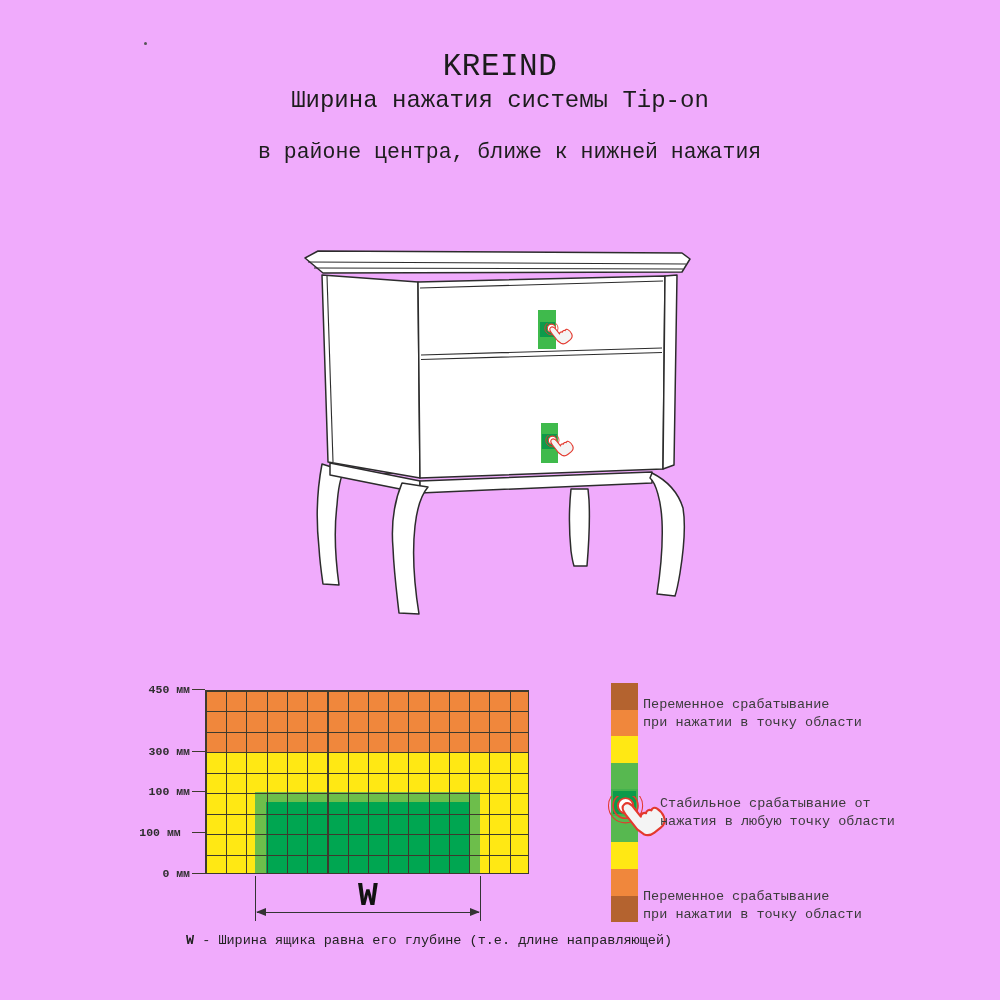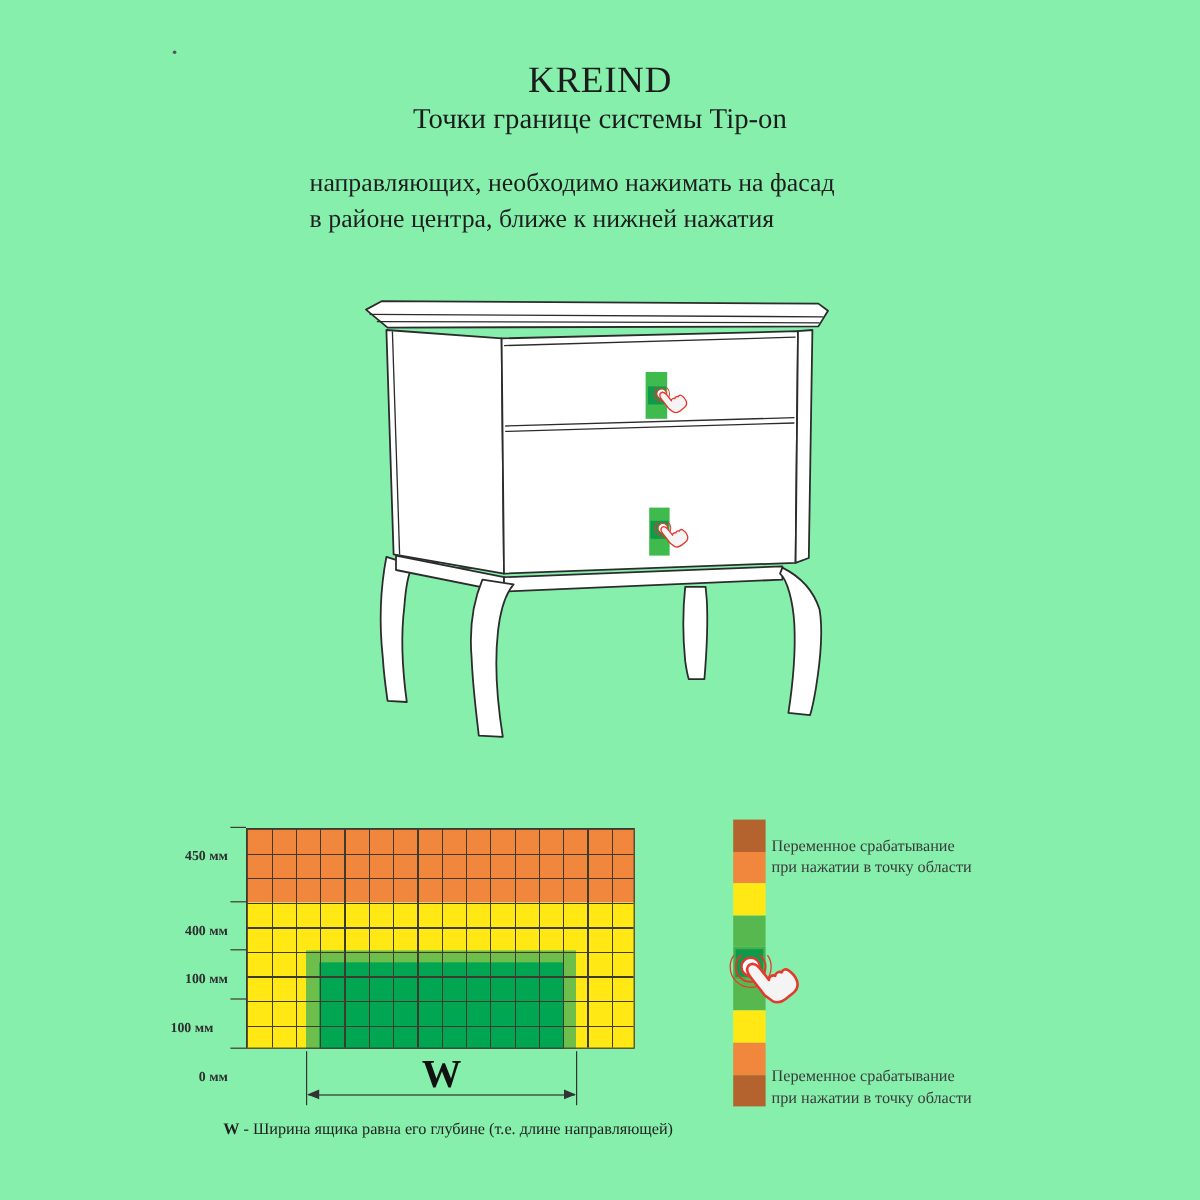"KREIND" .page { background: #86efac -> #f0abfc; font-family: Liberation Serif, serif -> Liberation Mono, monospace }
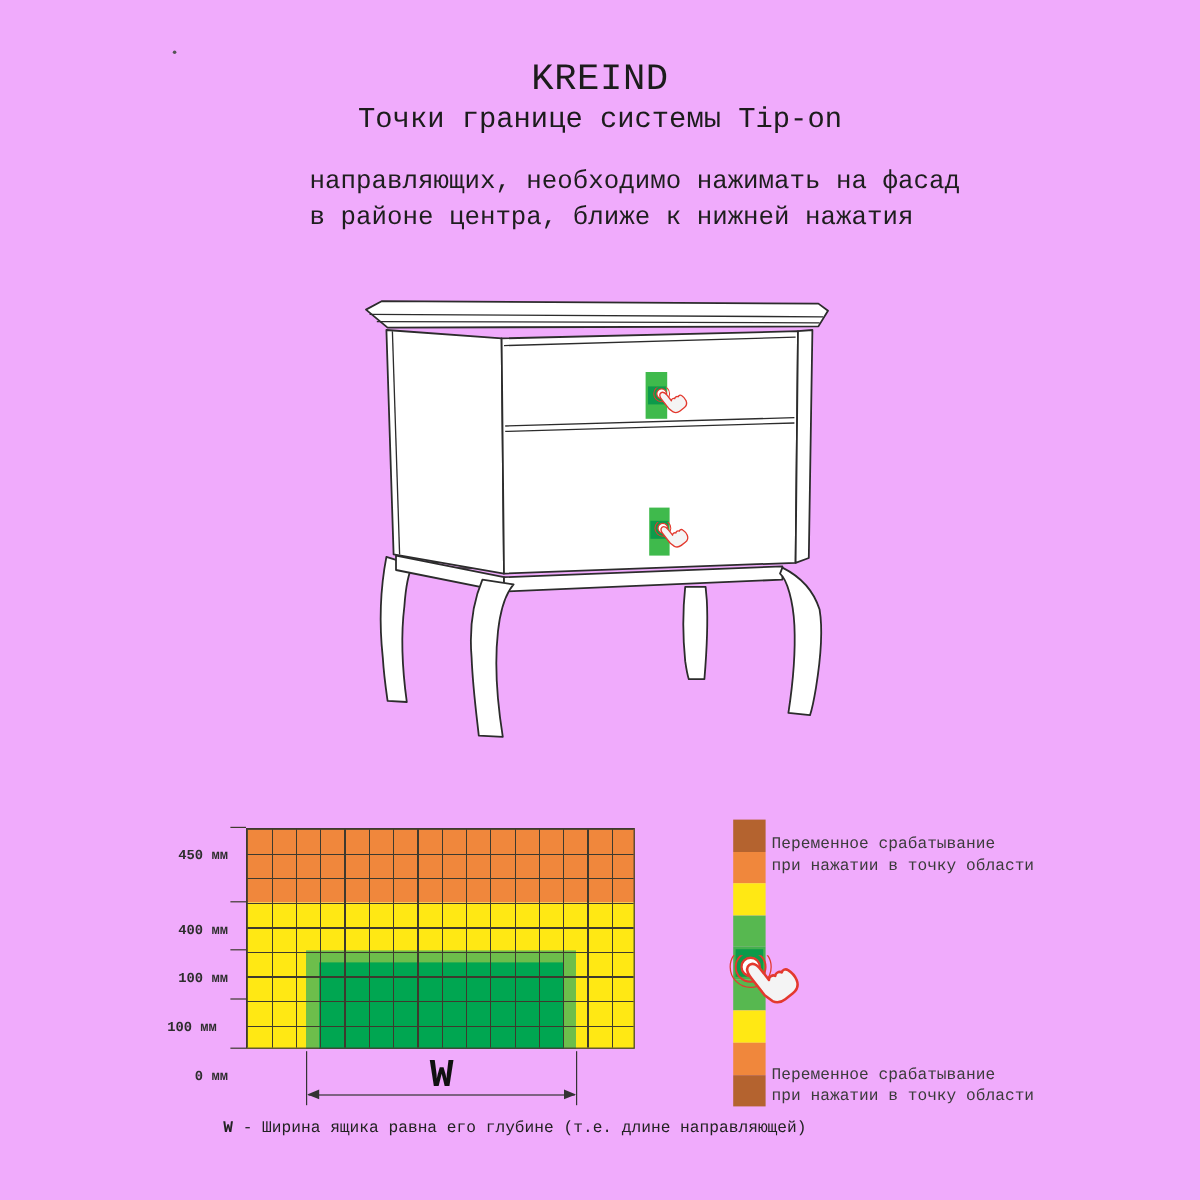"Точки границе системы Tip-on" div.subtitle { text: Точки границе -> Ширина нажатия }
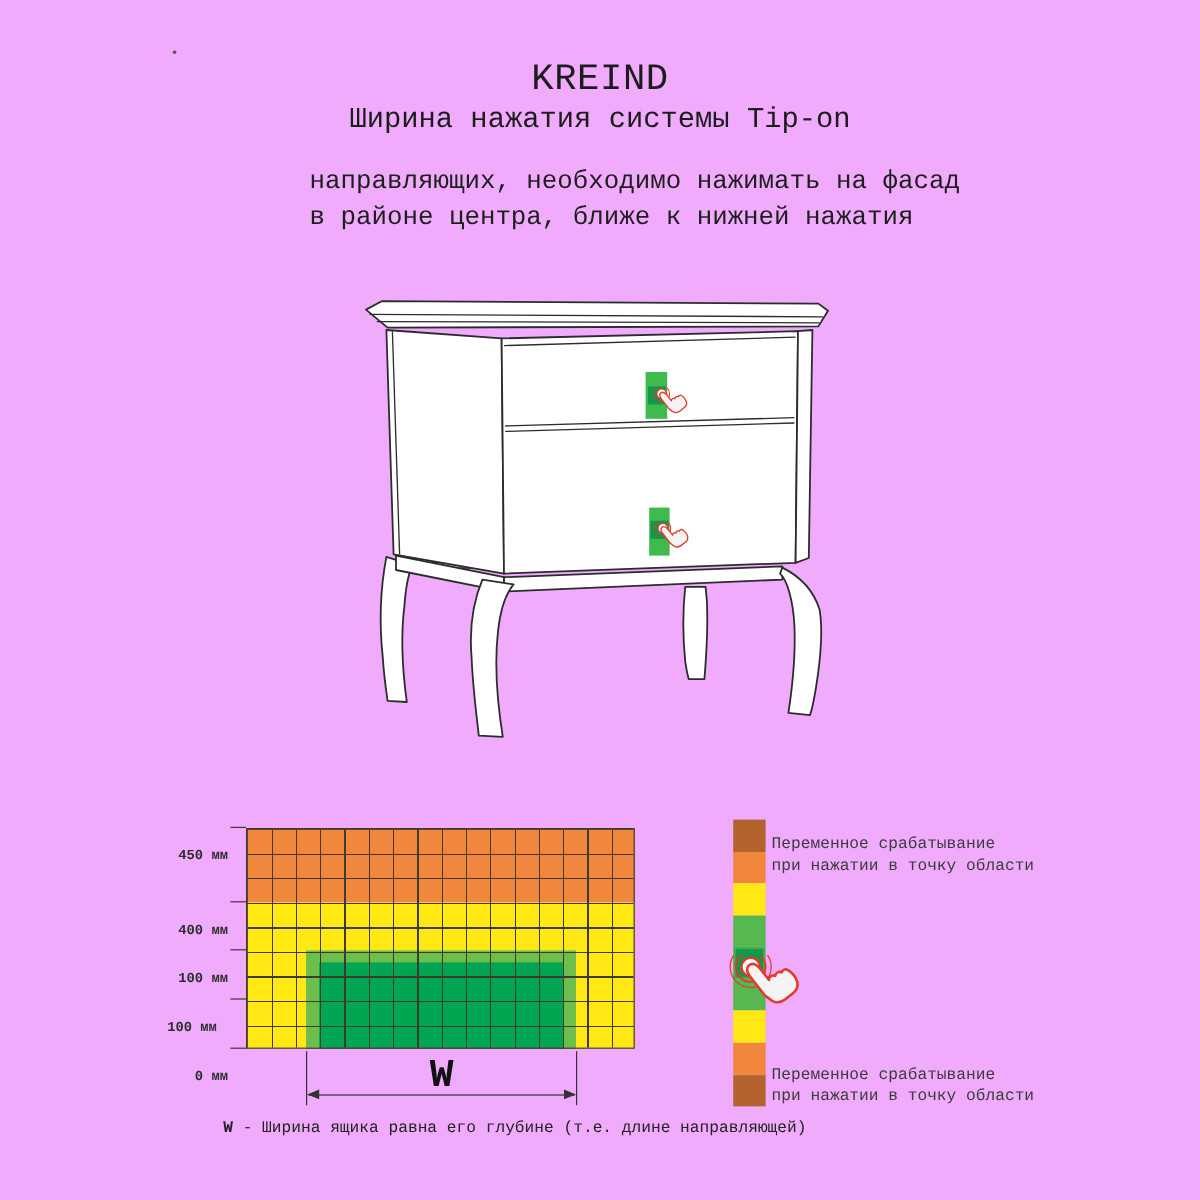"направляющих, необходимо нажимать на" span { html: <span>направляющих, необходимо нажимать на фасад</span> -> none }
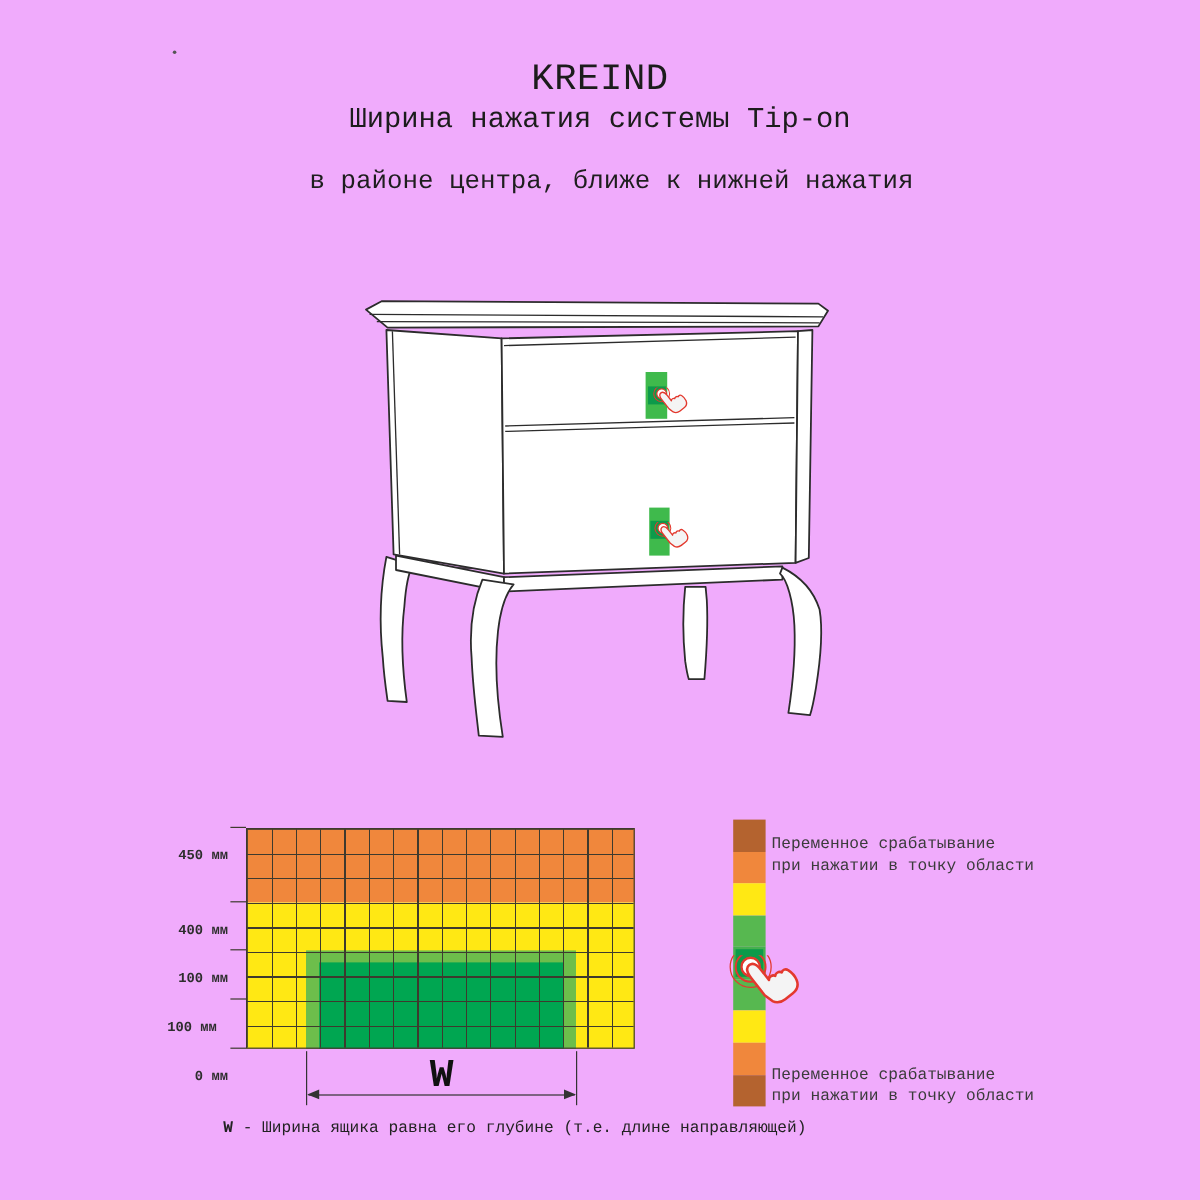"450 мм" .tick-label { margin-top: 24px -> none }
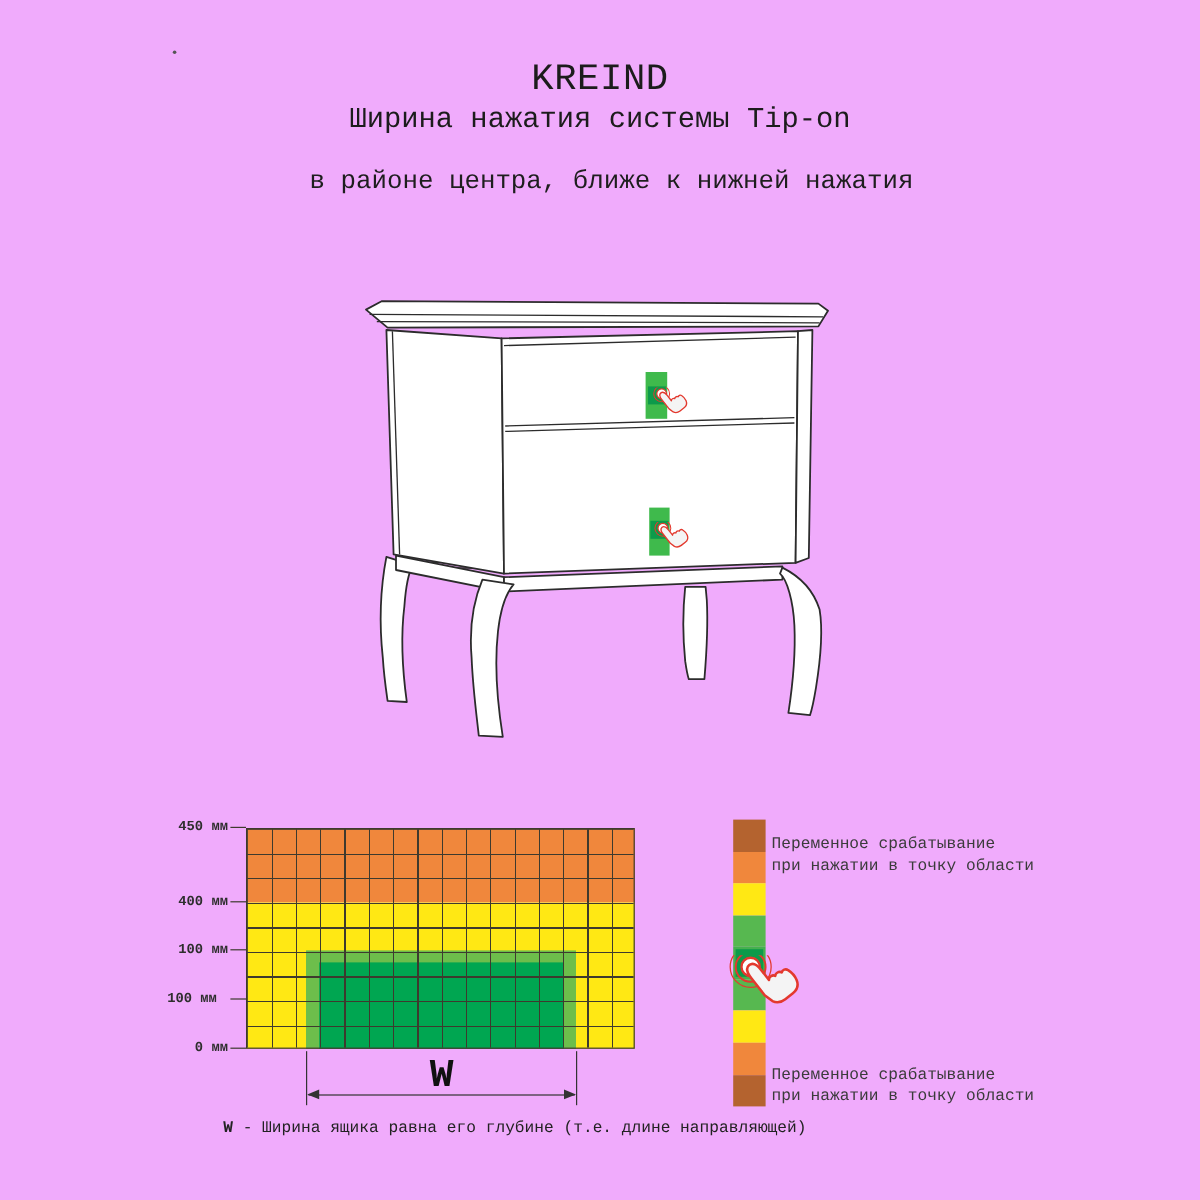"400 мм" div.tick-label { text: 400 -> 300 }
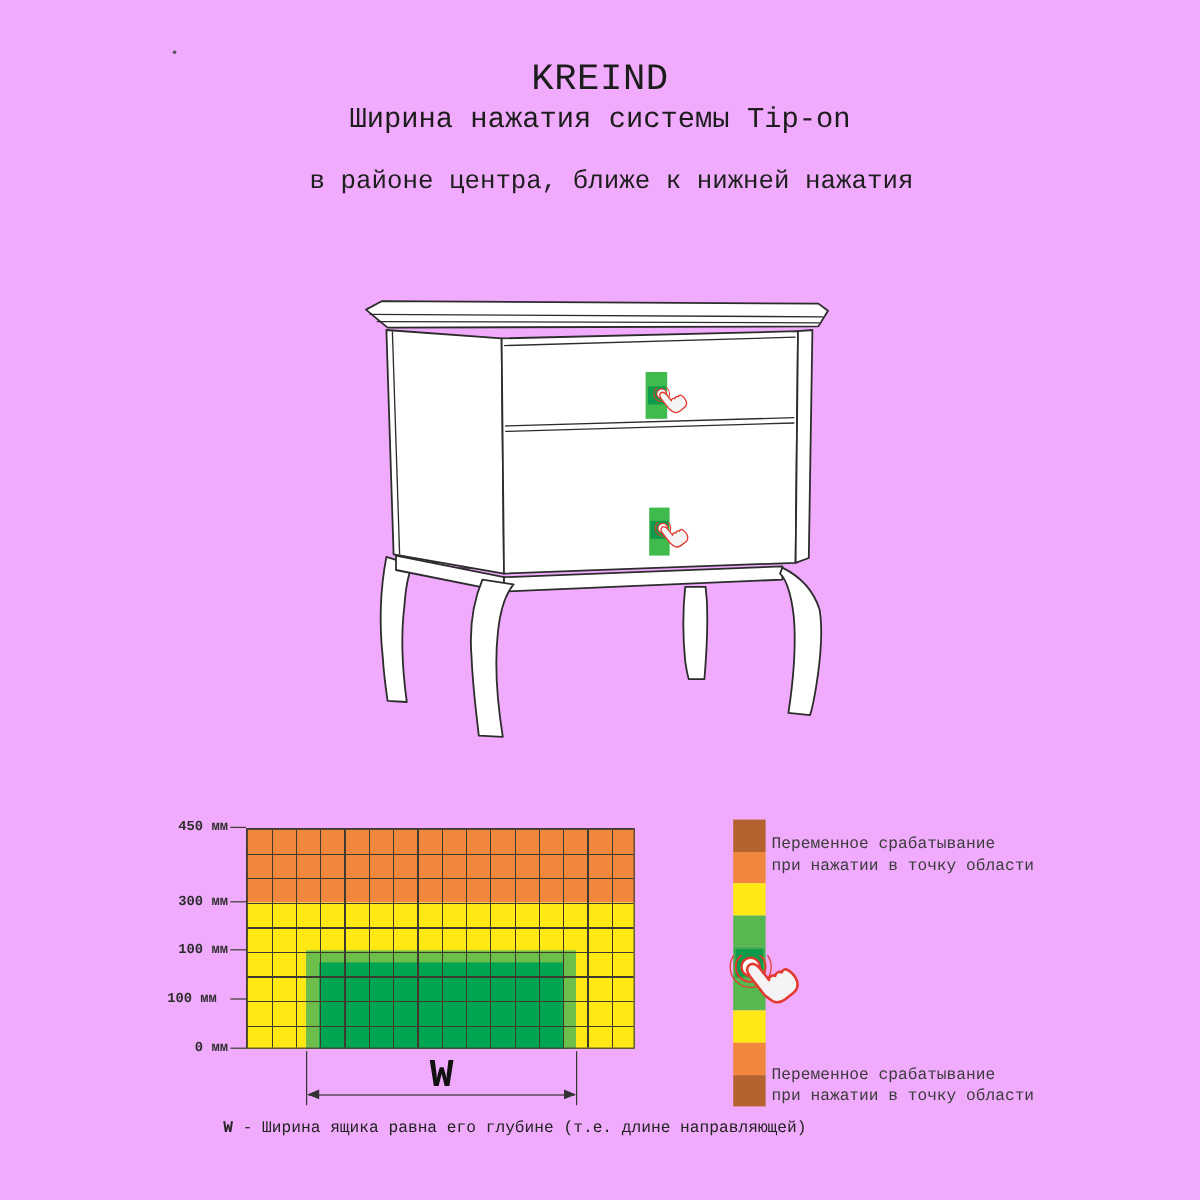"Стабильное срабатывание от" div.legend-label { html: none -> <div> <span>Стабильное срабатывание от</span> <span>нажатия в любую точку области</span> </div> }
